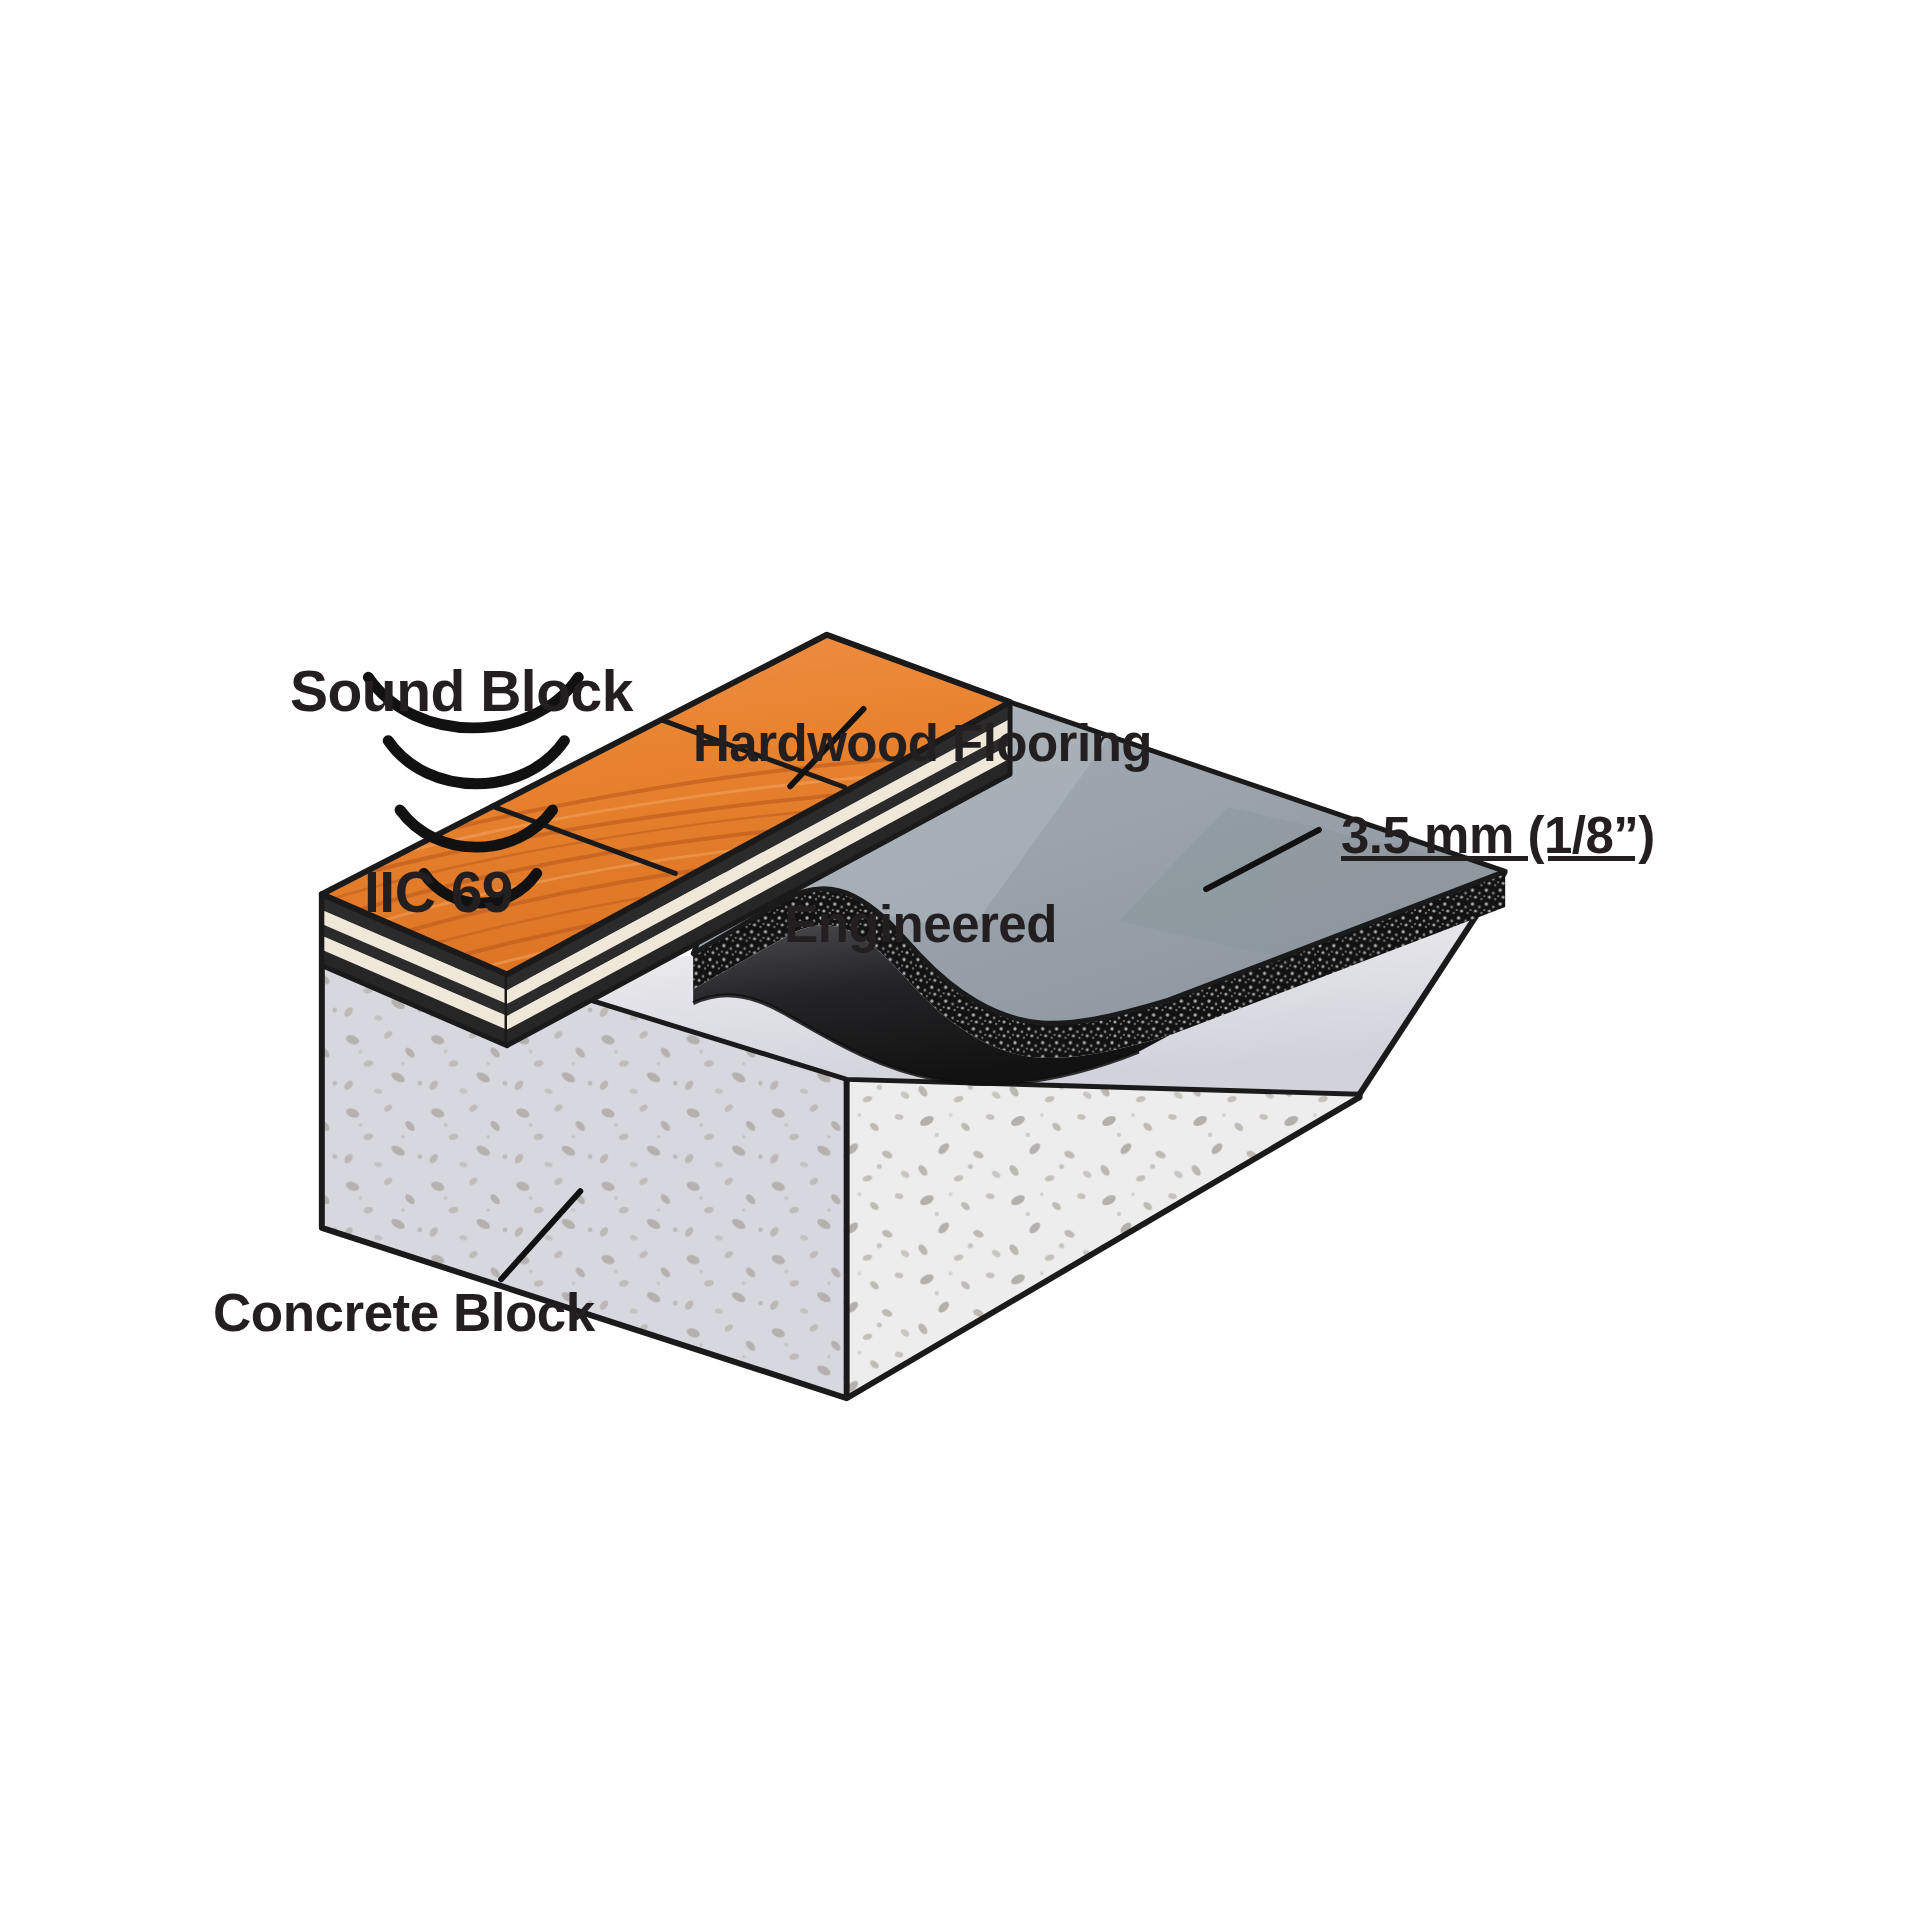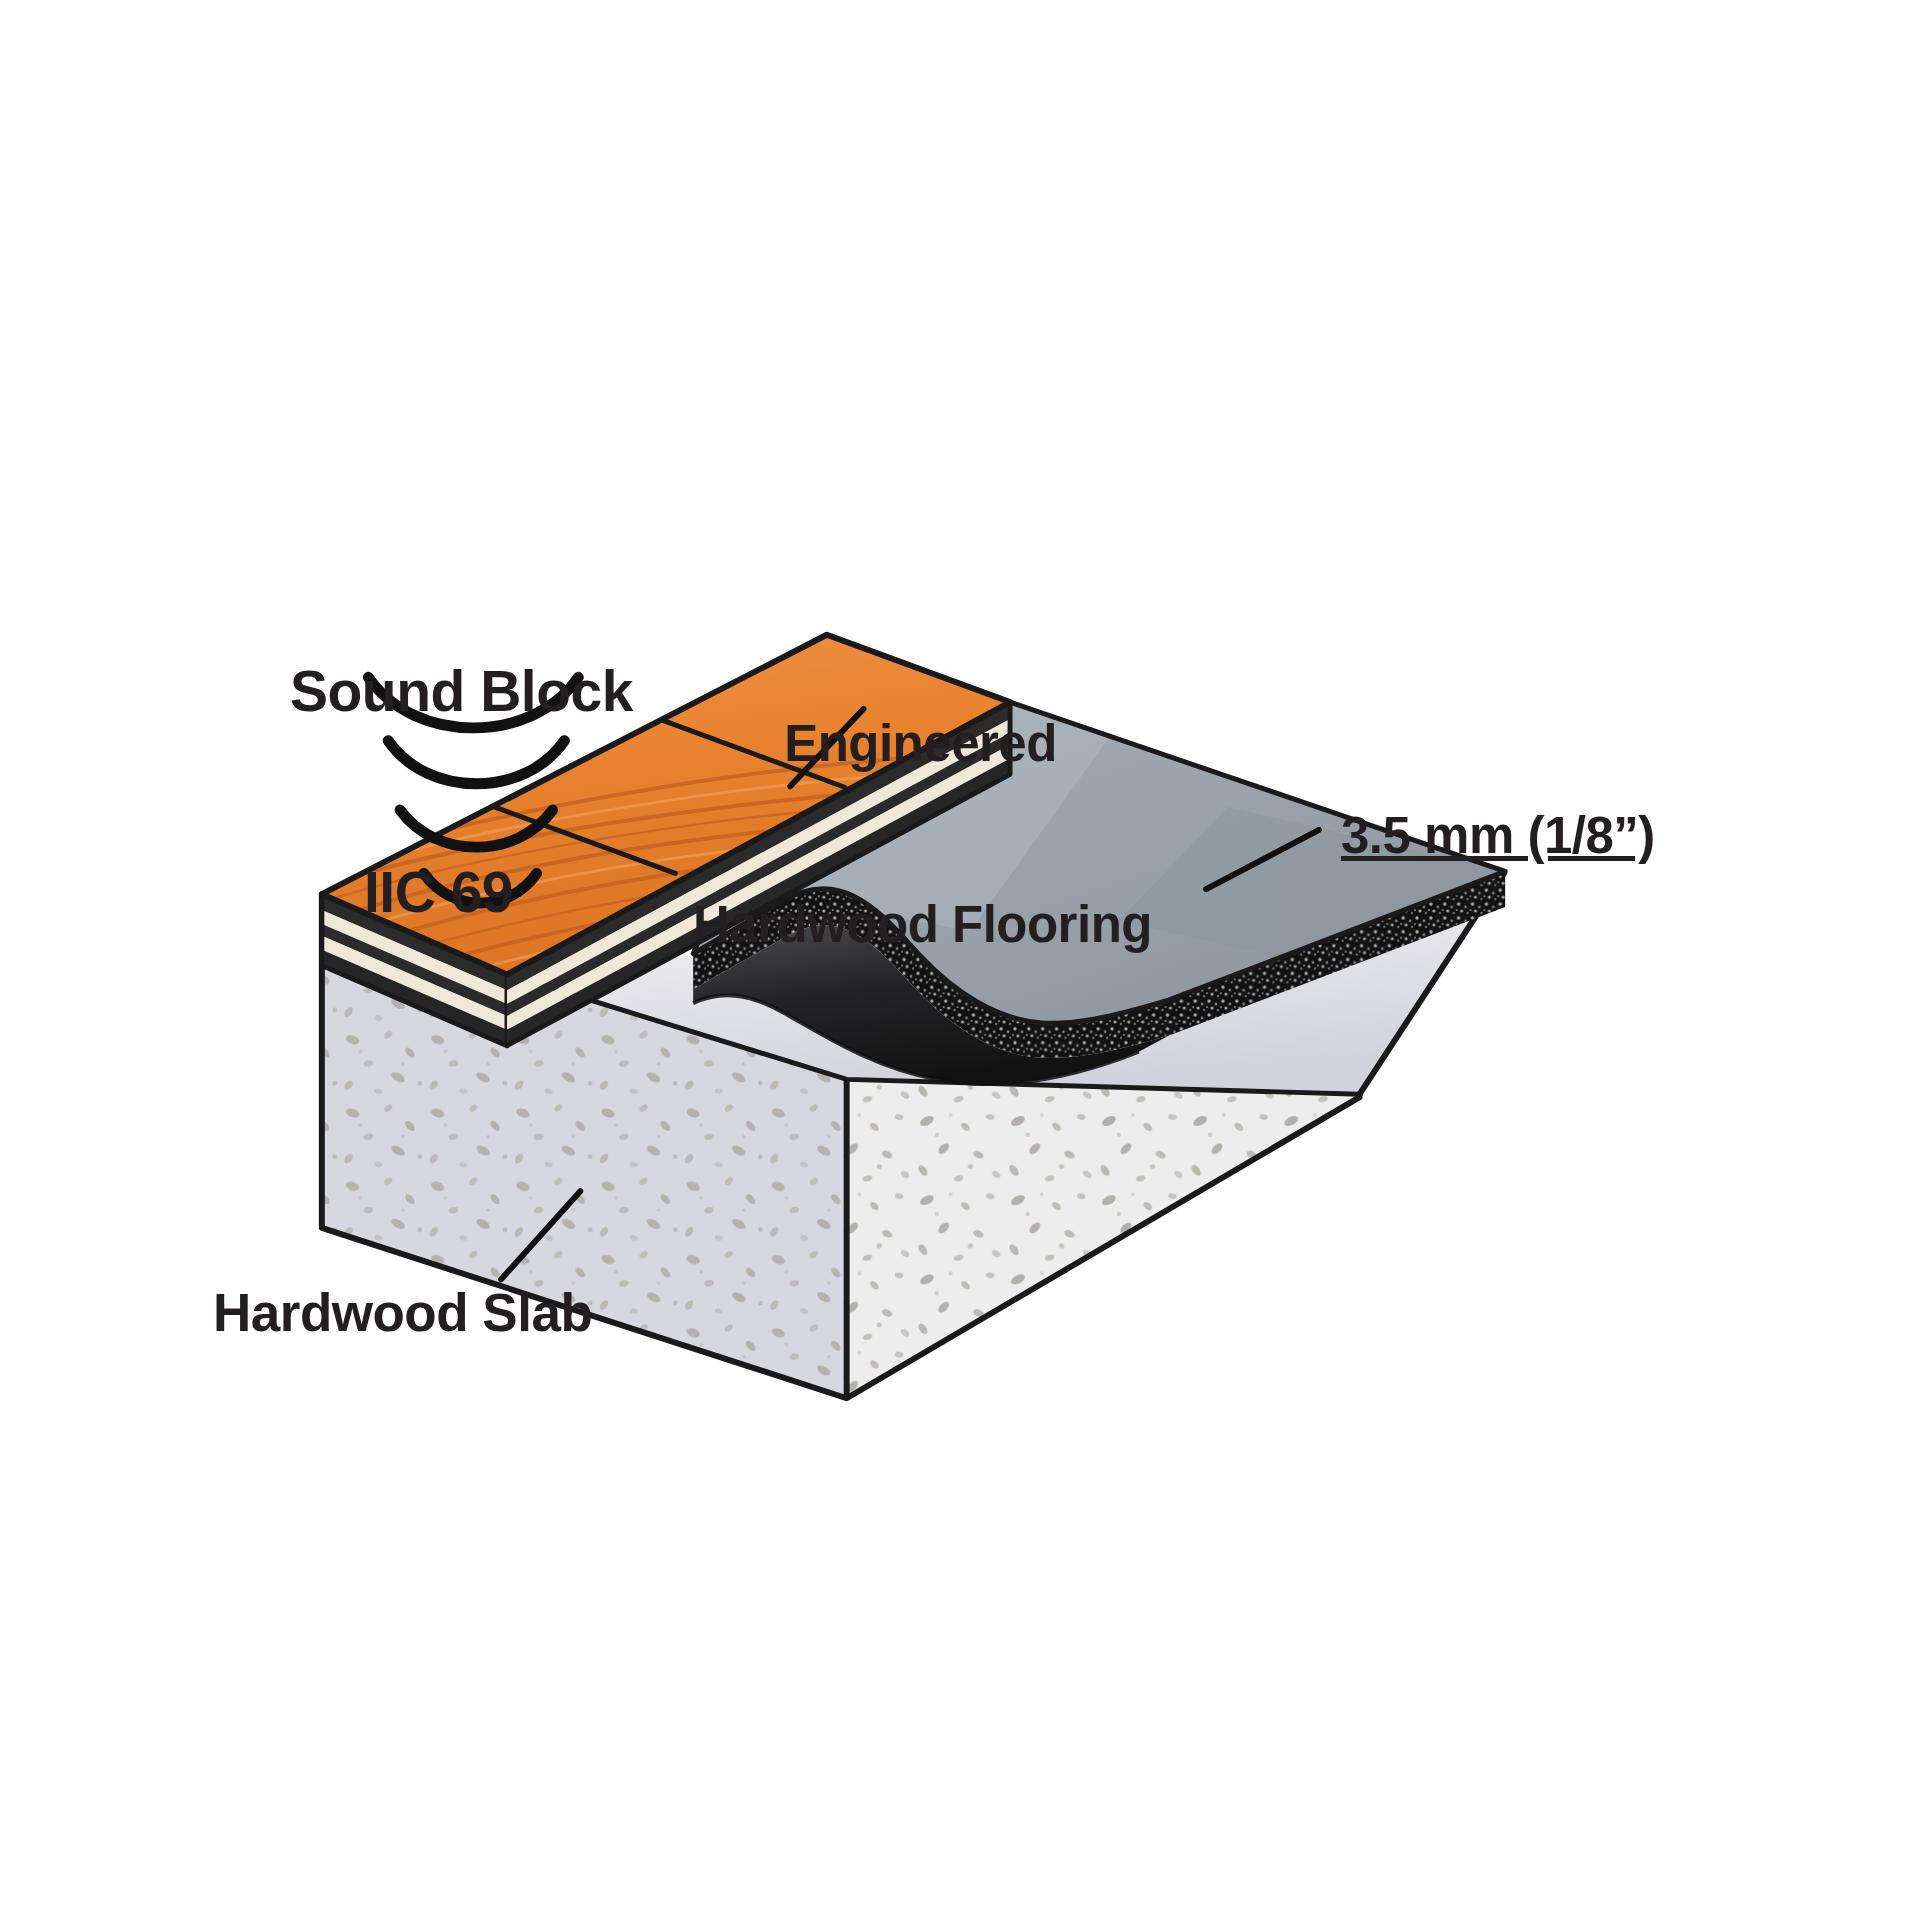"Engineered" div { order: before "Hardwood Flooring" -> after "Hardwood Flooring" }
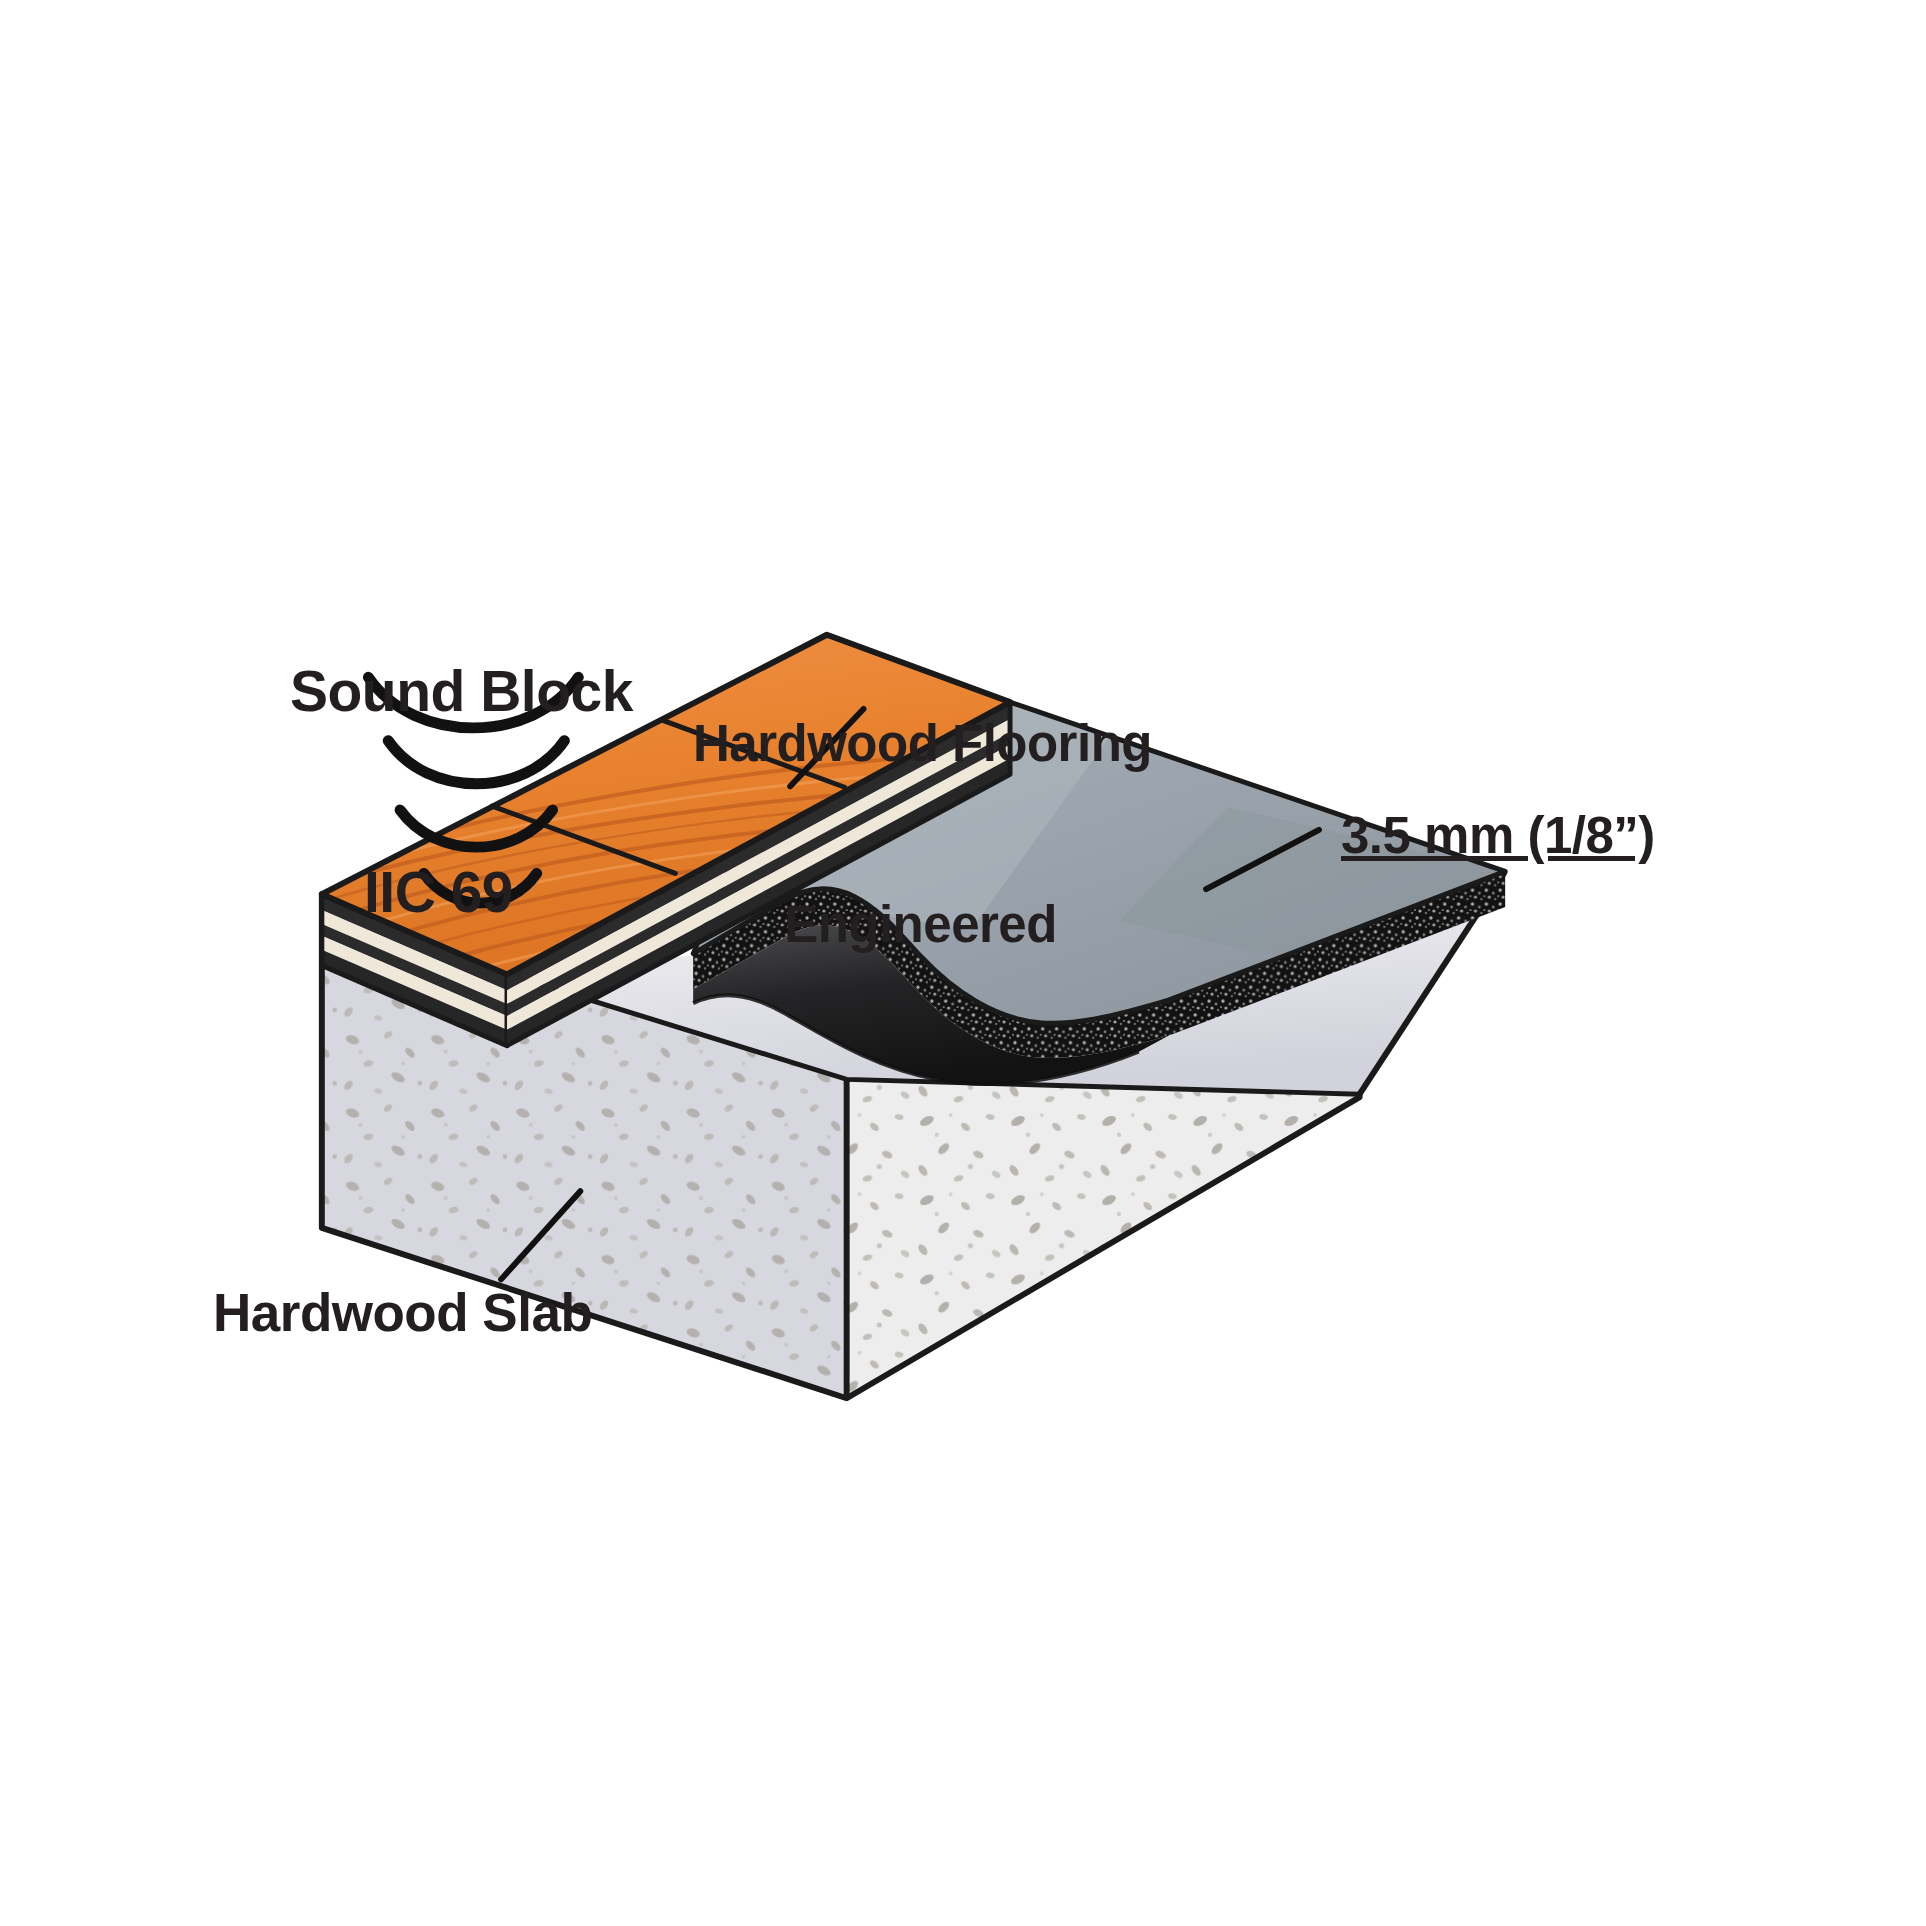"Hardwood Slab" div.lbl { text: Hardwood Slab -> Concrete Block }
